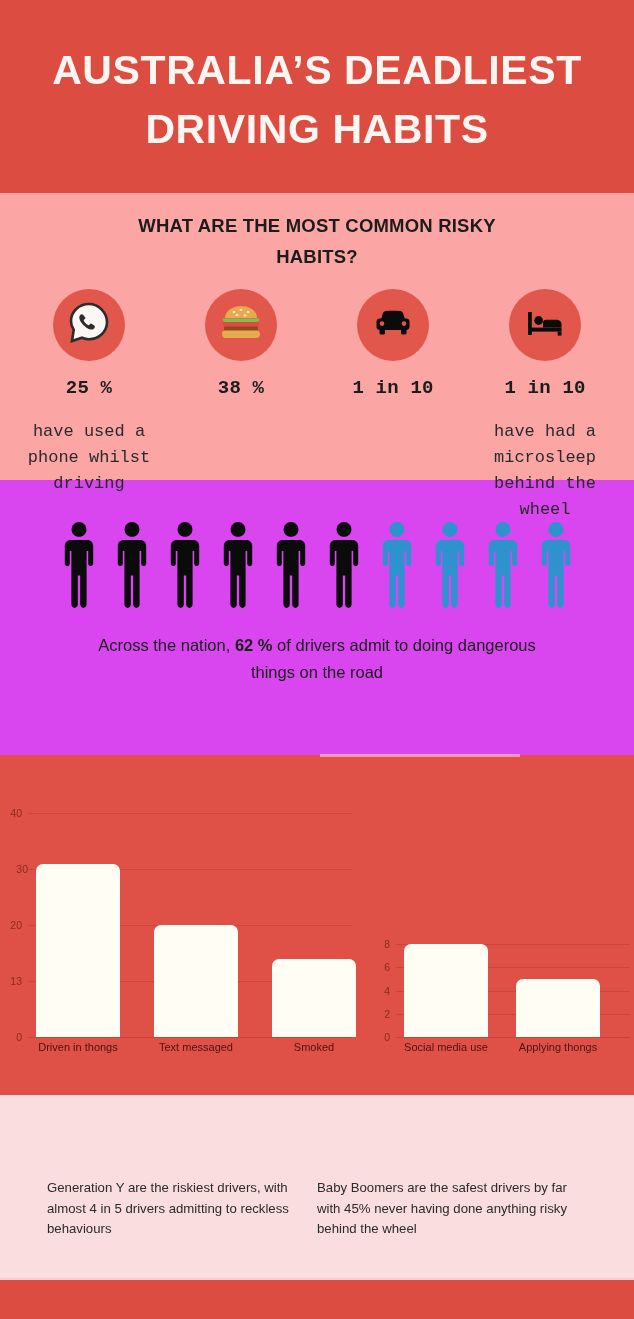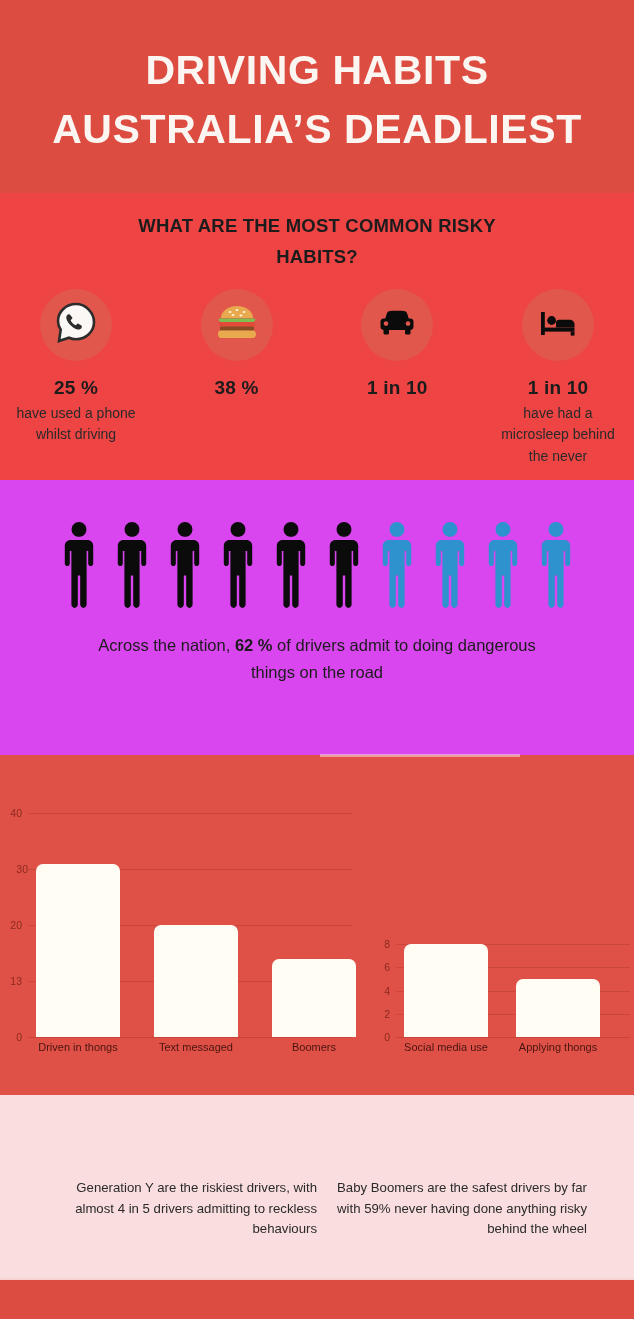"DRIVING HABITS" div.header-title-line { order: before "AUSTRALIA’S DEADLIEST" -> after "AUSTRALIA’S DEADLIEST" }
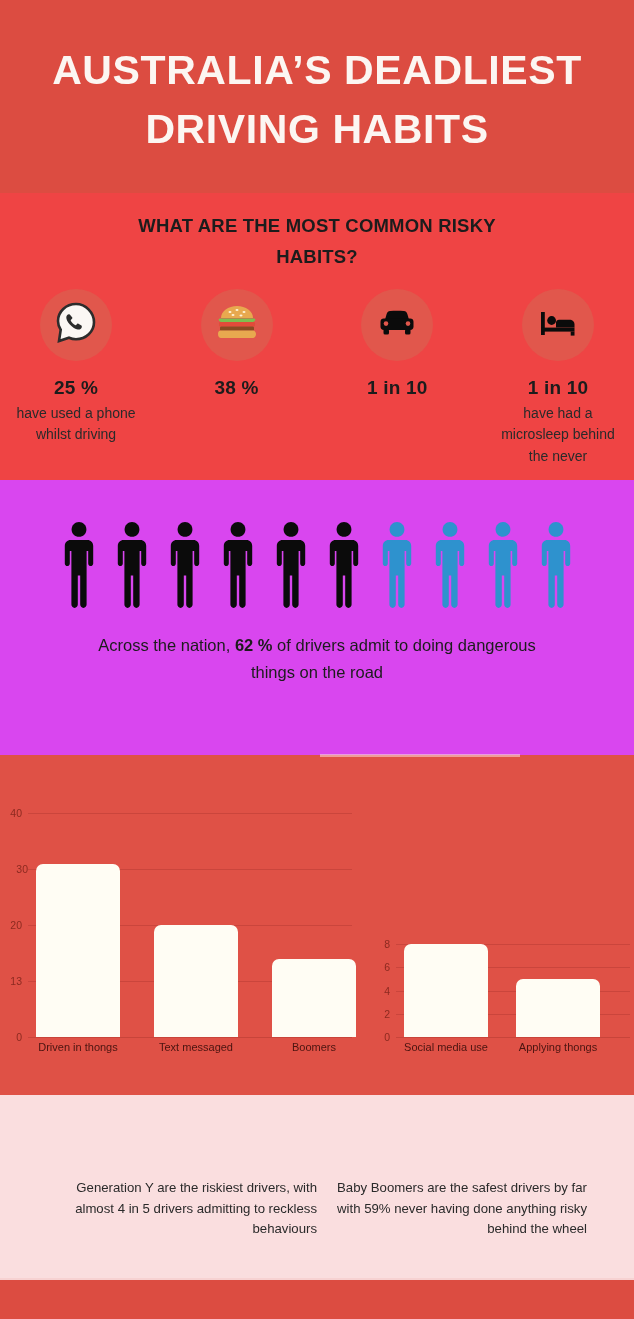"WHAT ARE THE MOST COMMON" .habits-section { background: #ef4444 -> #fca5a5 }
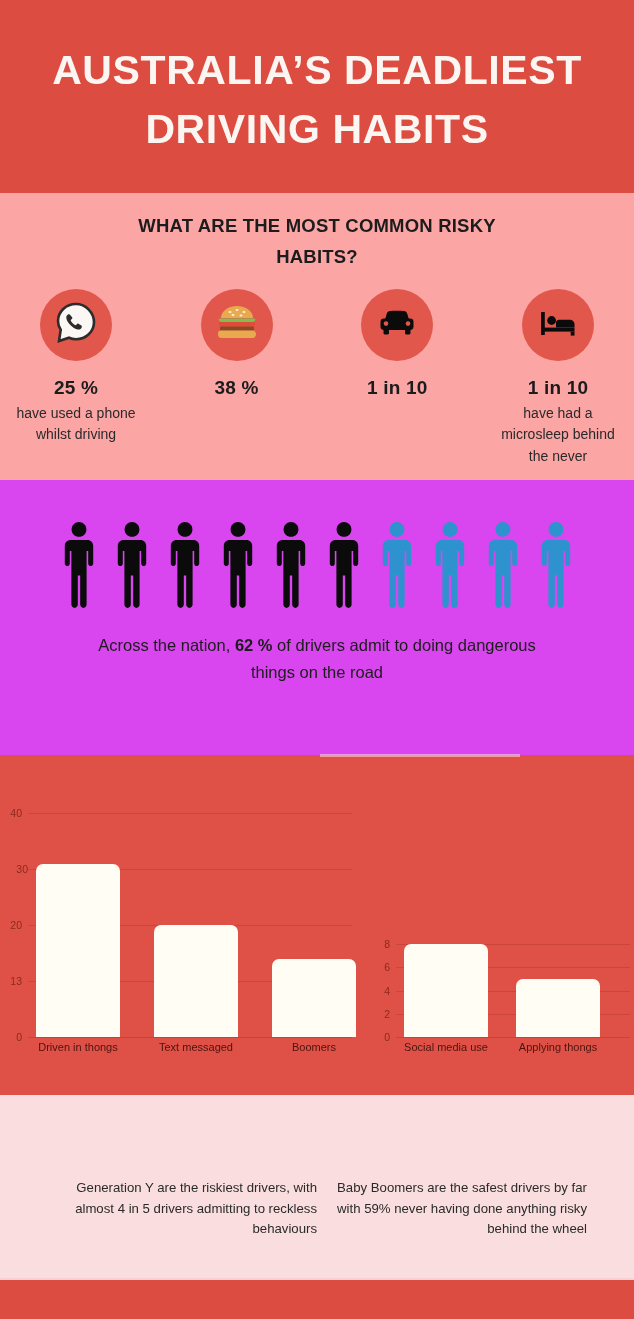"25 %" .habits-row { font-family: none -> Liberation Mono, monospace; justify-content: space-between -> center }
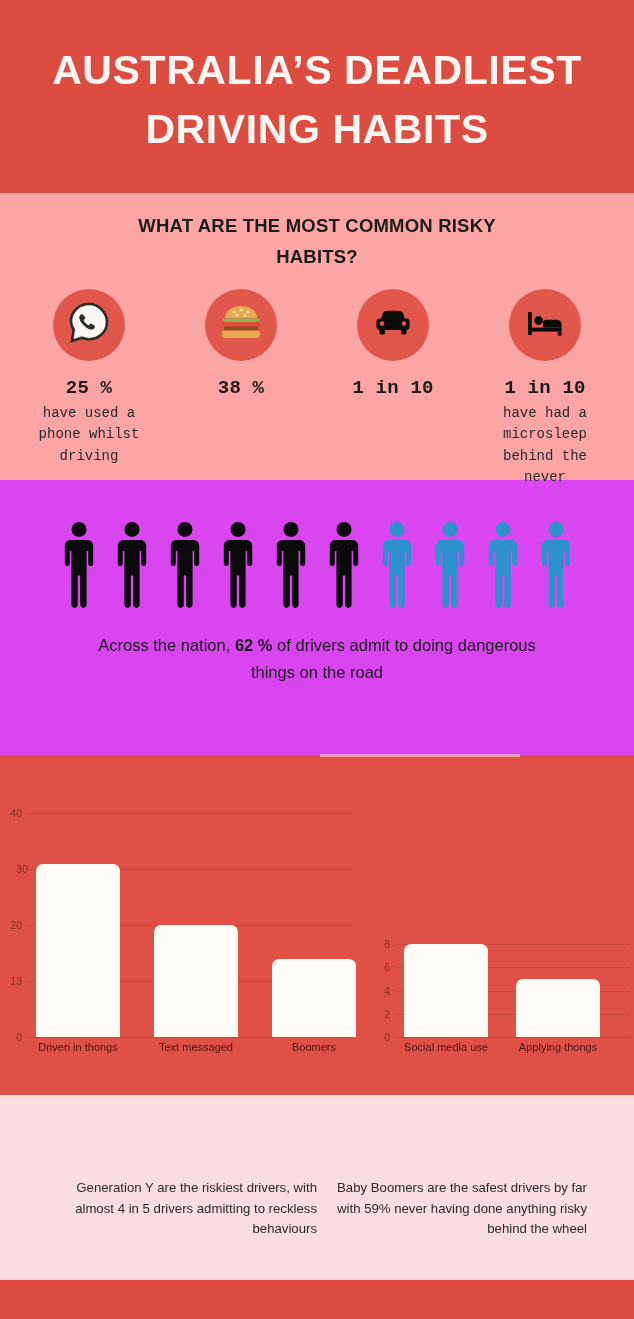"have used a phone whilst" .habit-desc { font-size: 14px -> 17px; margin-top: 4px -> 20px }
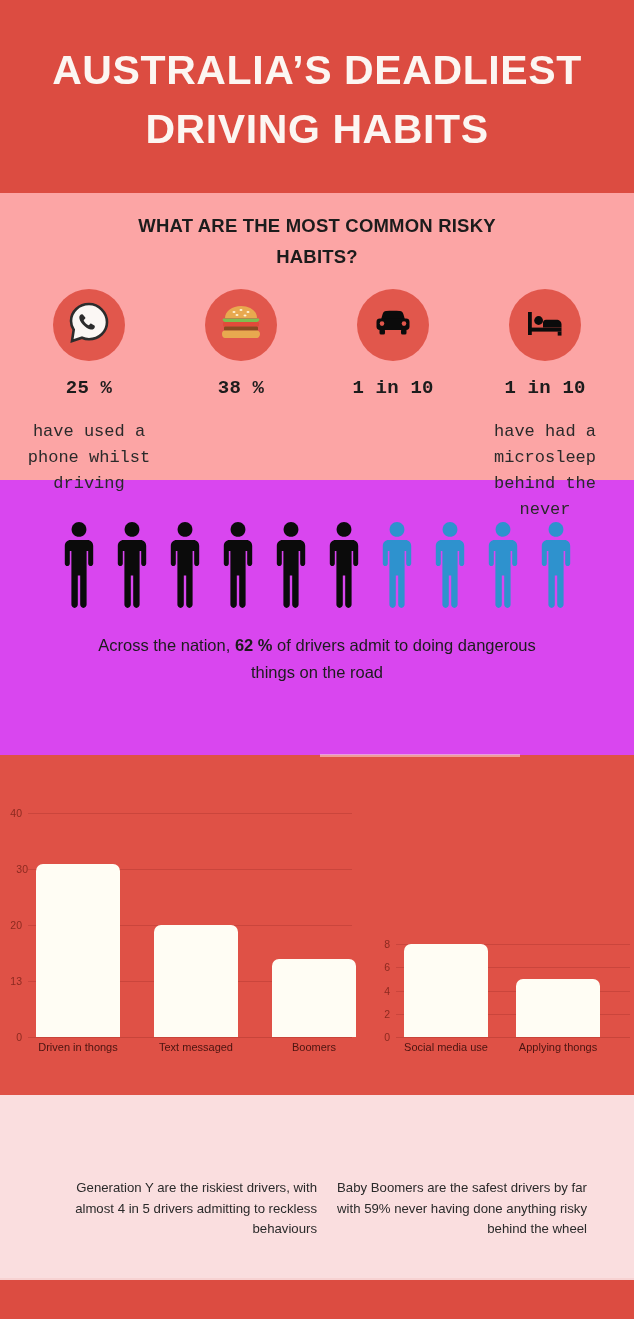"have had a microsleep behind" div.habit-desc { text: never -> wheel }
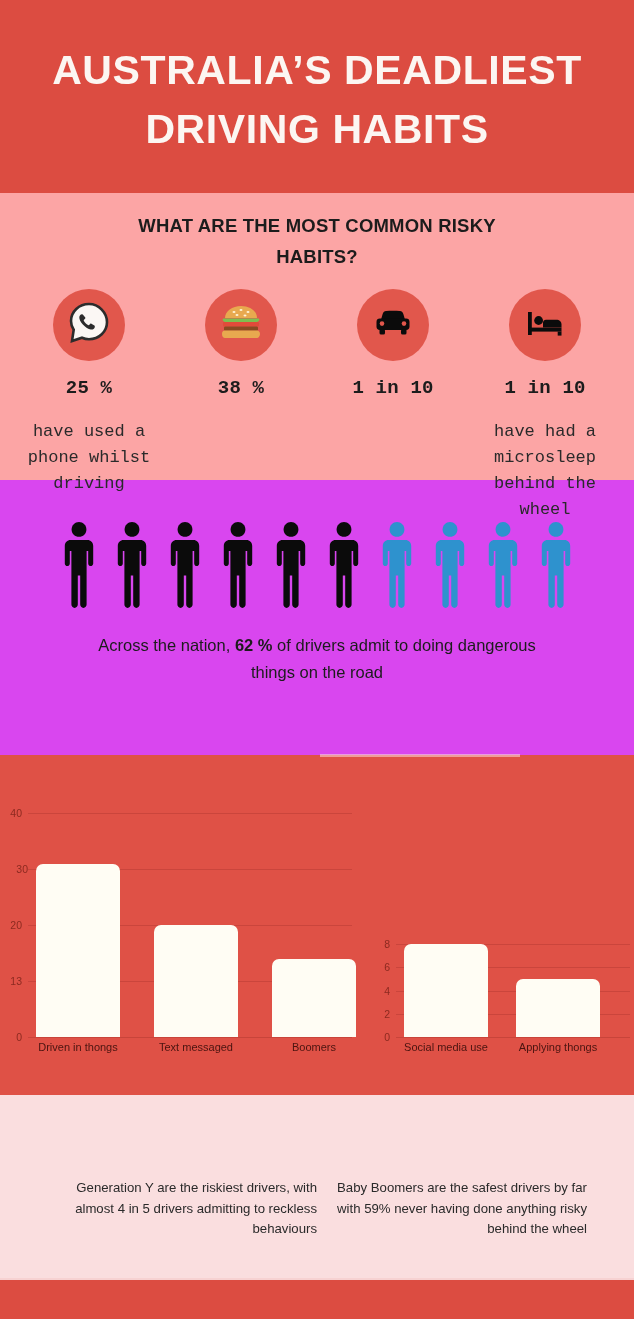"Boomers" div.chart-cat { text: Boomers -> Smoked }
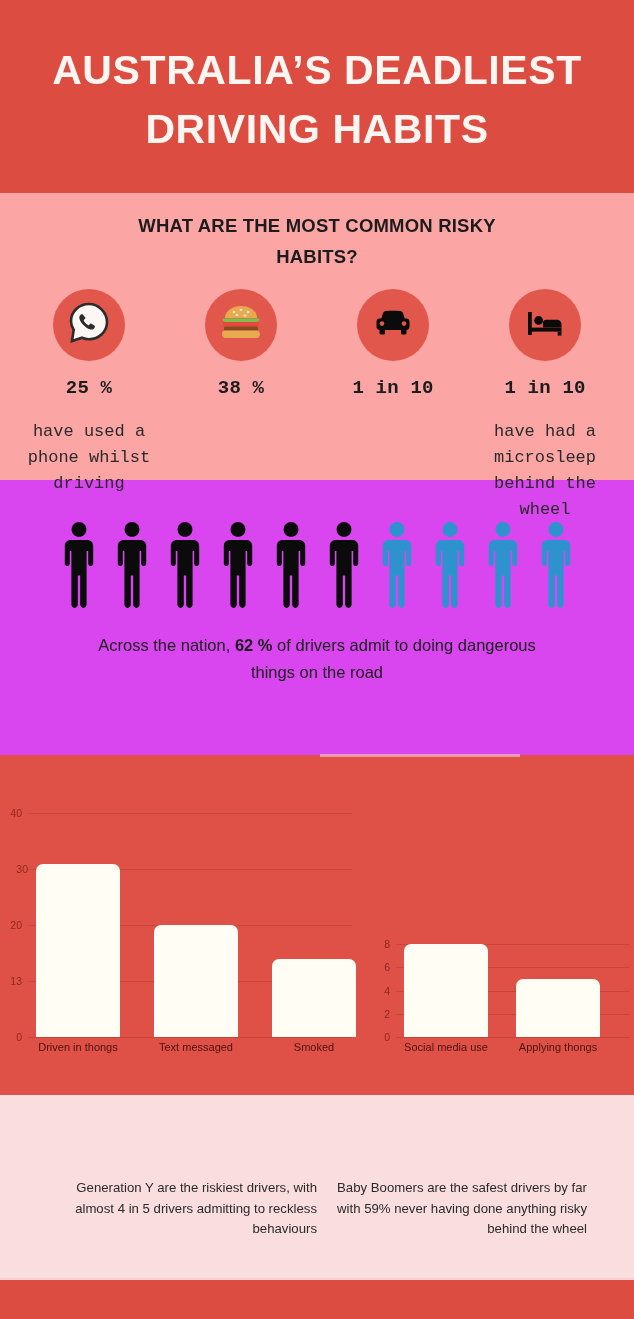"Generation Y are the riskiest" .footnote { text-align: right -> left }
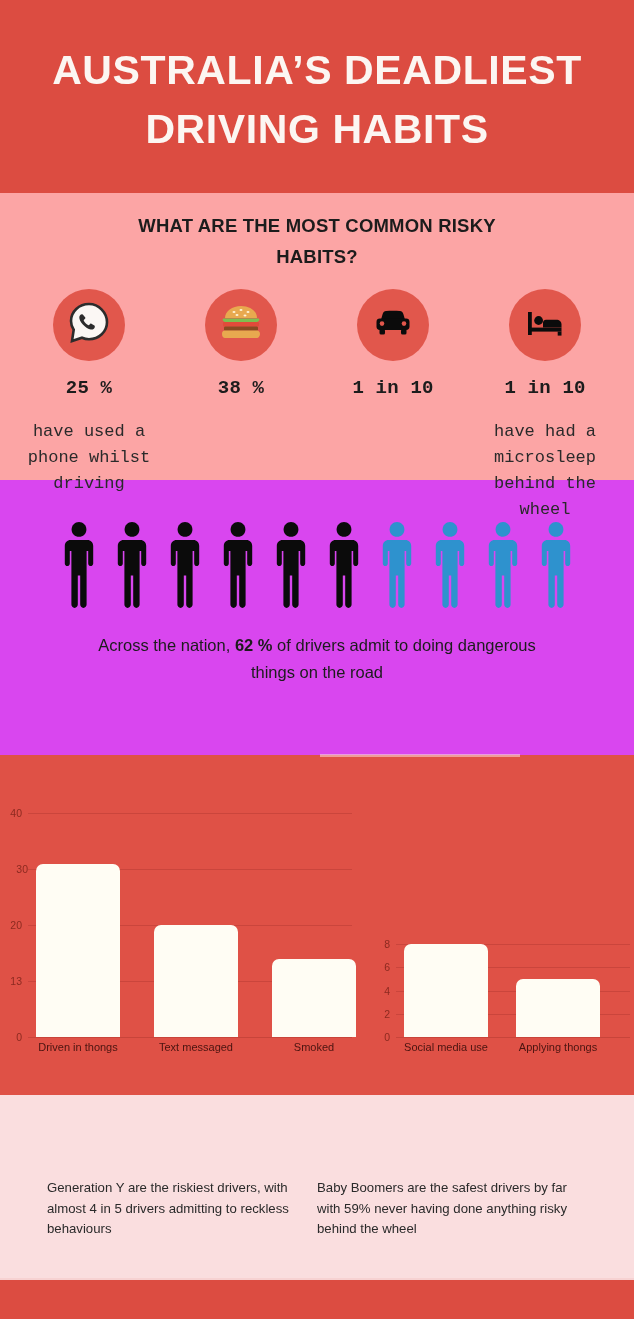"Baby Boomers are the safest" div.footnote { text: 59% -> 45% }
